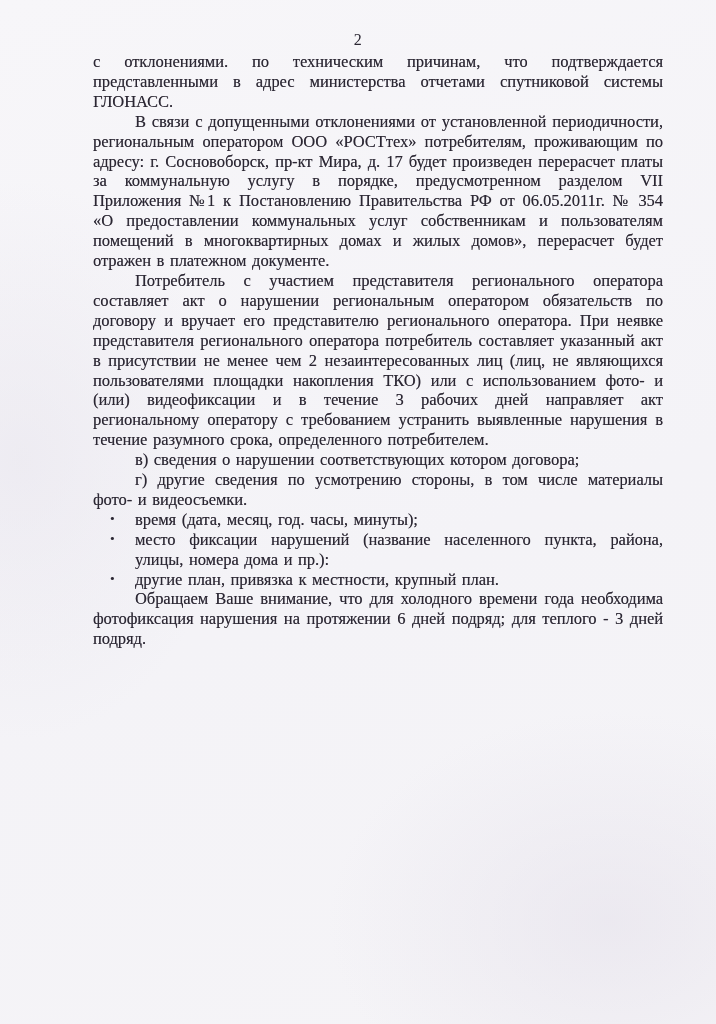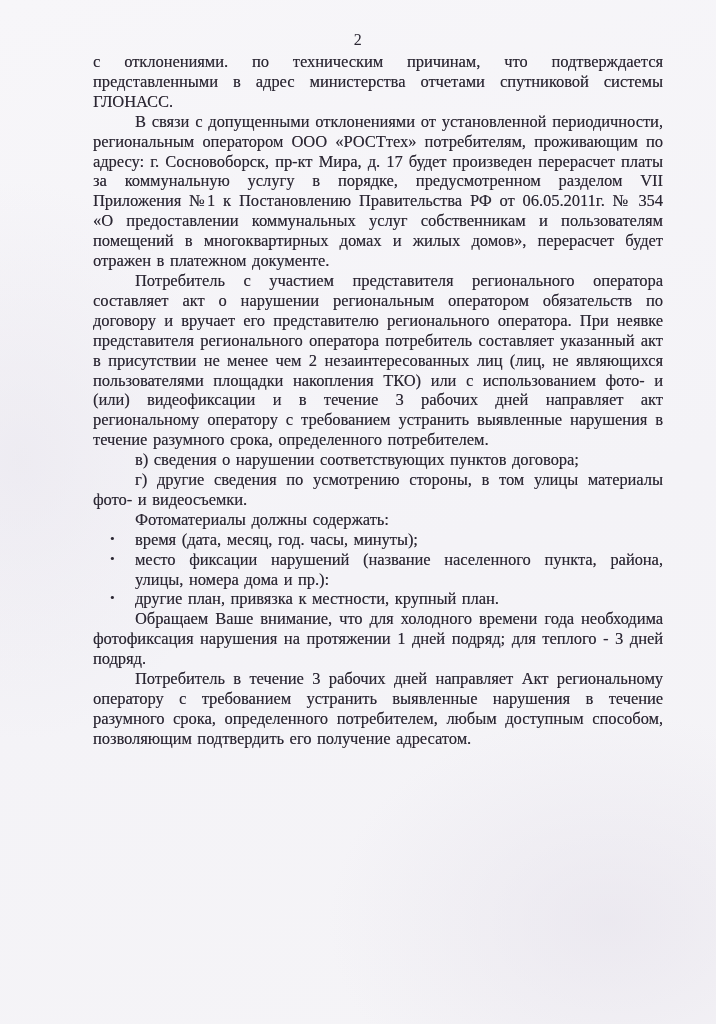"в) сведения о нарушении соответствующих" p { text: пунктов -> котором }
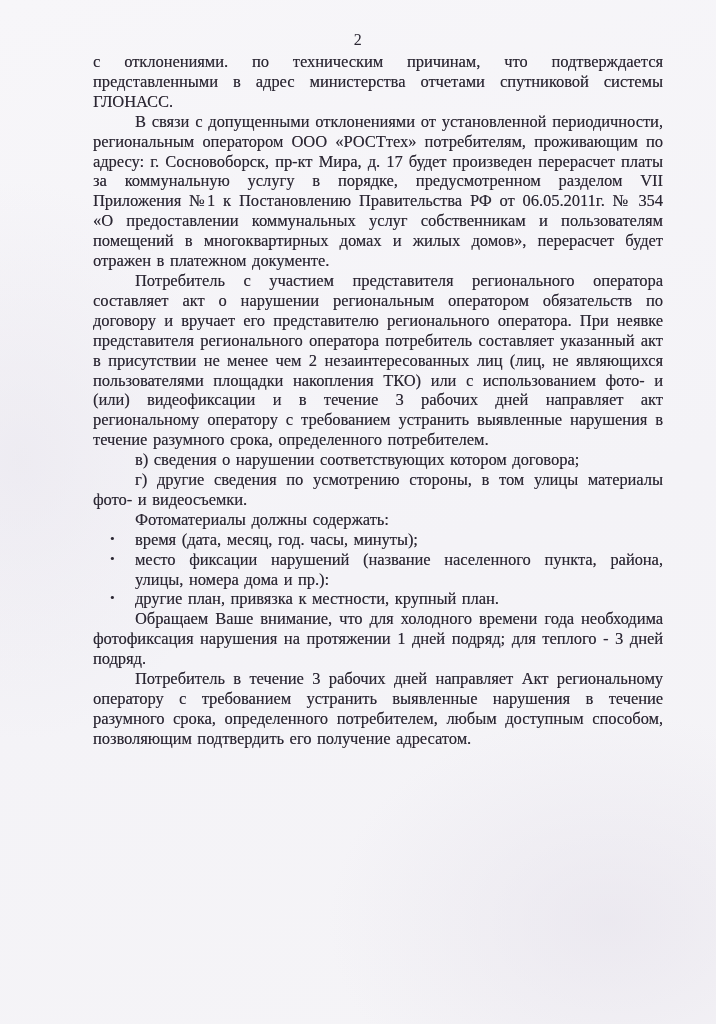"г) другие сведения по усмотрению" p { text: улицы -> числе }
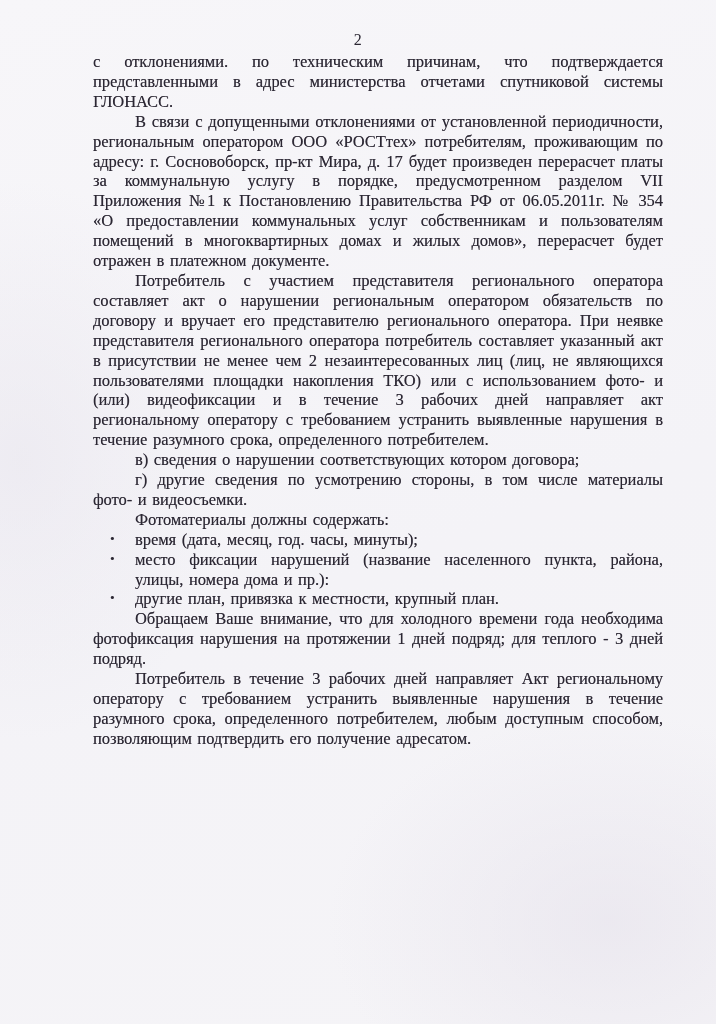"Фотоматериалы должны содержать:" p { html: <p>Фотоматериалы должны содержать:</p> -> none }
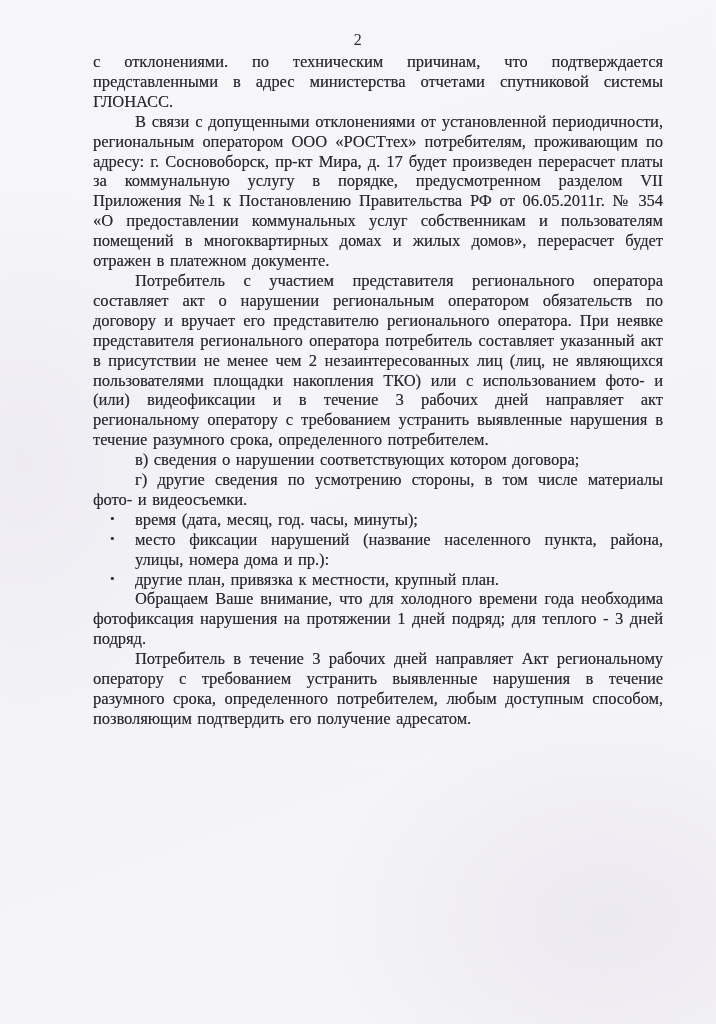"Обращаем Ваше внимание, что для" p { text: 1 -> 6 }
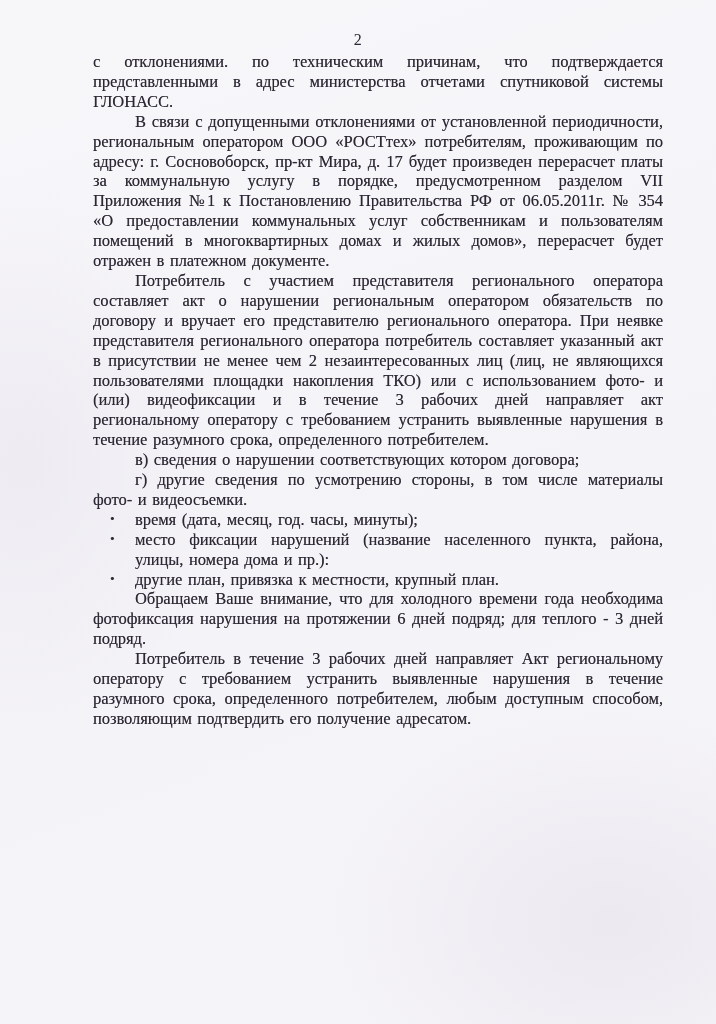"Потребитель в течение 3 рабочих" p { html: <p>Потребитель в течение 3 рабочих дней направляет Акт региональному оператору с требованием устранить выявленные нарушения в течение разумного срока, определенного потребителем, любым доступным способом, позволяющим подтвердить его получение адресатом.</p> -> none }
